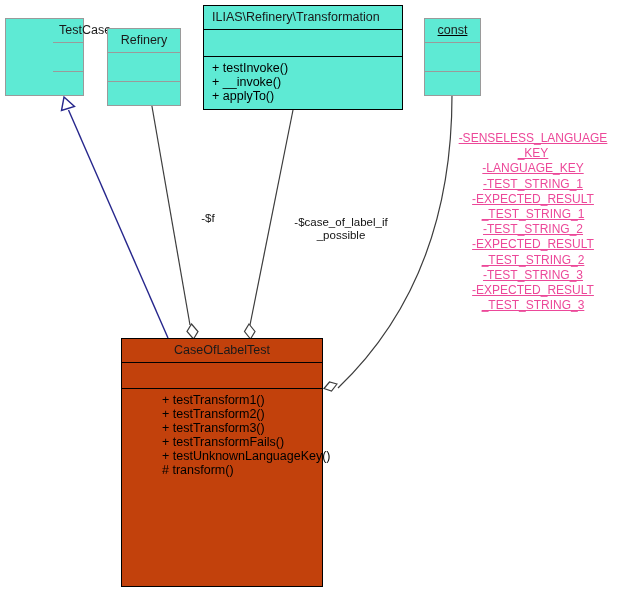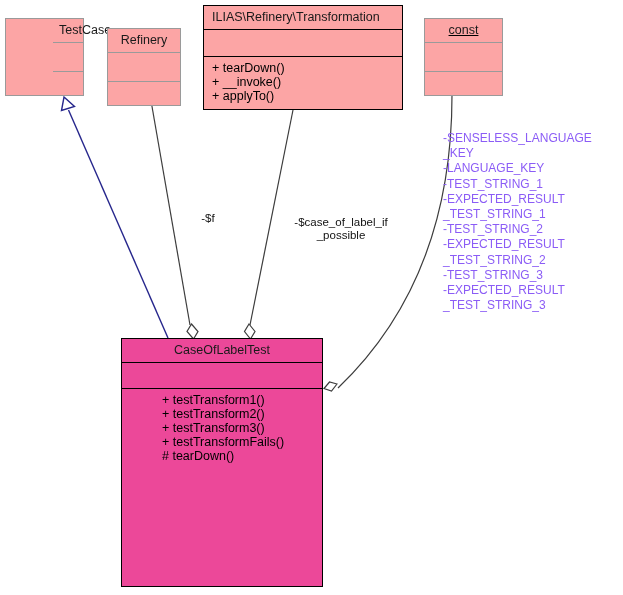"ILIAS\Refinery\Transformation" .uml-class { background: #fca5a5 -> #5eead4 }
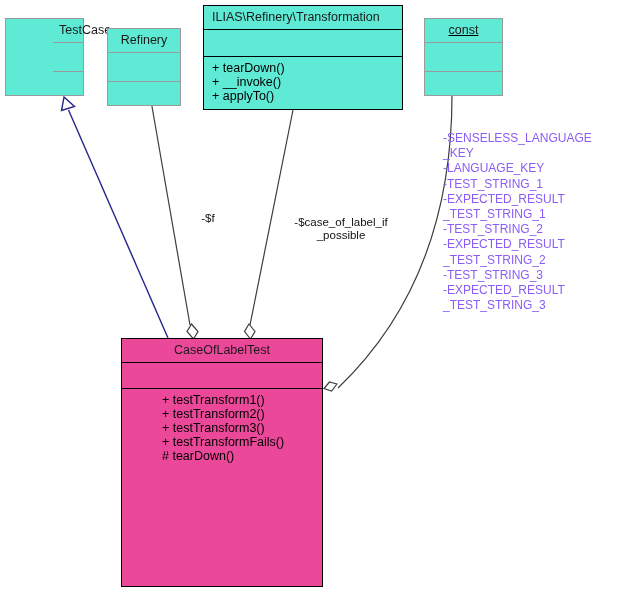"const" div.uml-class { width: 79px -> 57px }
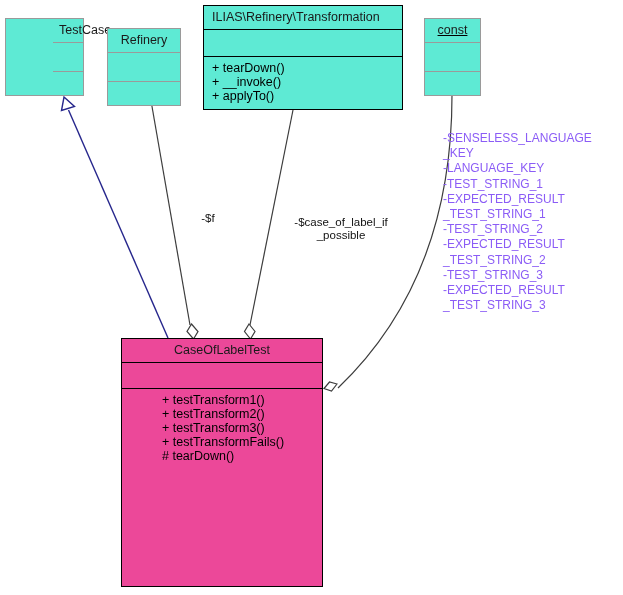"+ tearDown()" div.op-line { text: tearDown -> testInvoke }
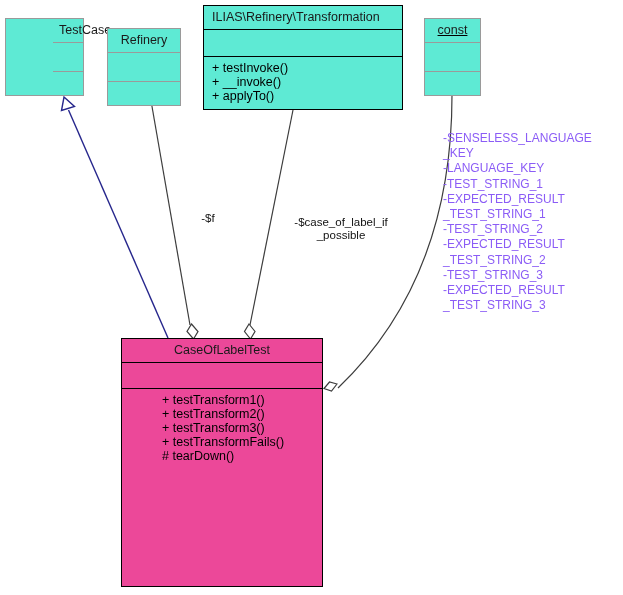"-SENSELESS_LANGUAGE" .const-label { color: #8b5cf6 -> #ec4899; text-align: left -> center; text-decoration: none -> underline }
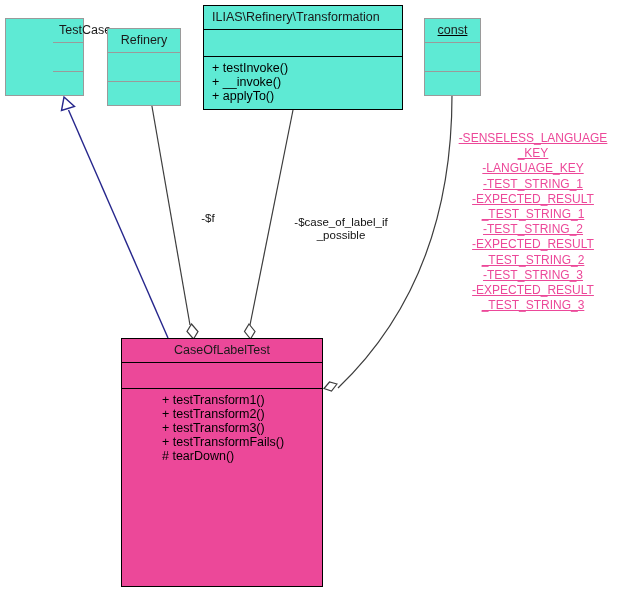"CaseOfLabelTest" .uml-class.primary { background: #ec4899 -> #c2410c }
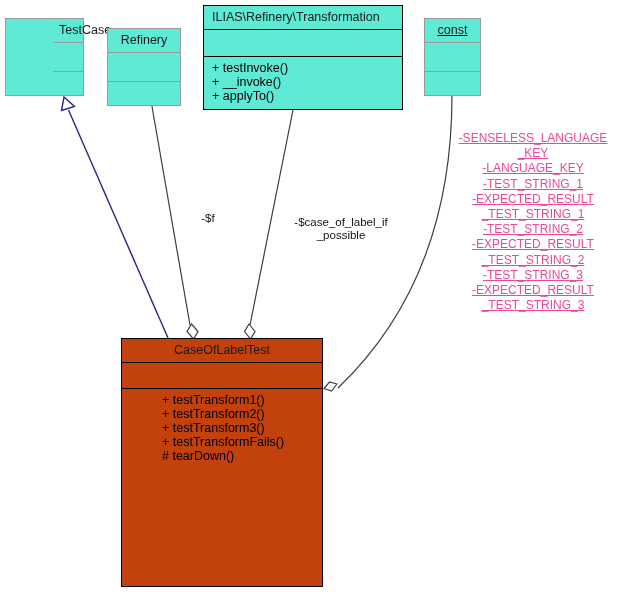"+ testUnknownLanguageKey()" div.op-line { html: none -> <div>+ testUnknownLanguageKey()</div> }
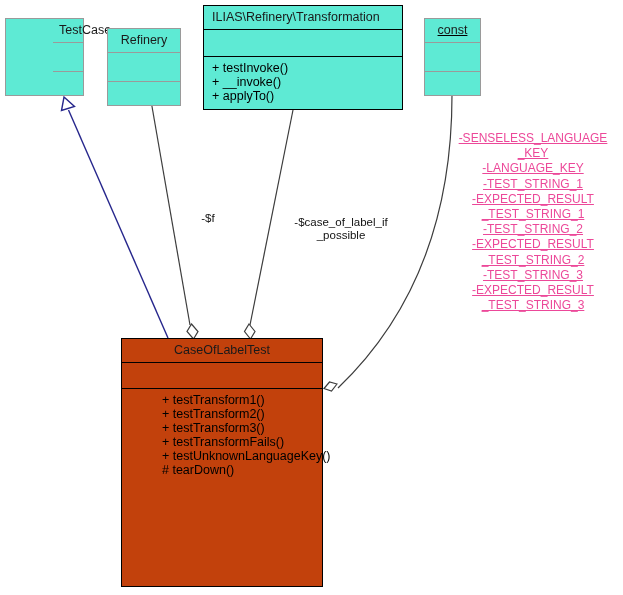"# tearDown()" div.op-line { text: tearDown -> transform }
